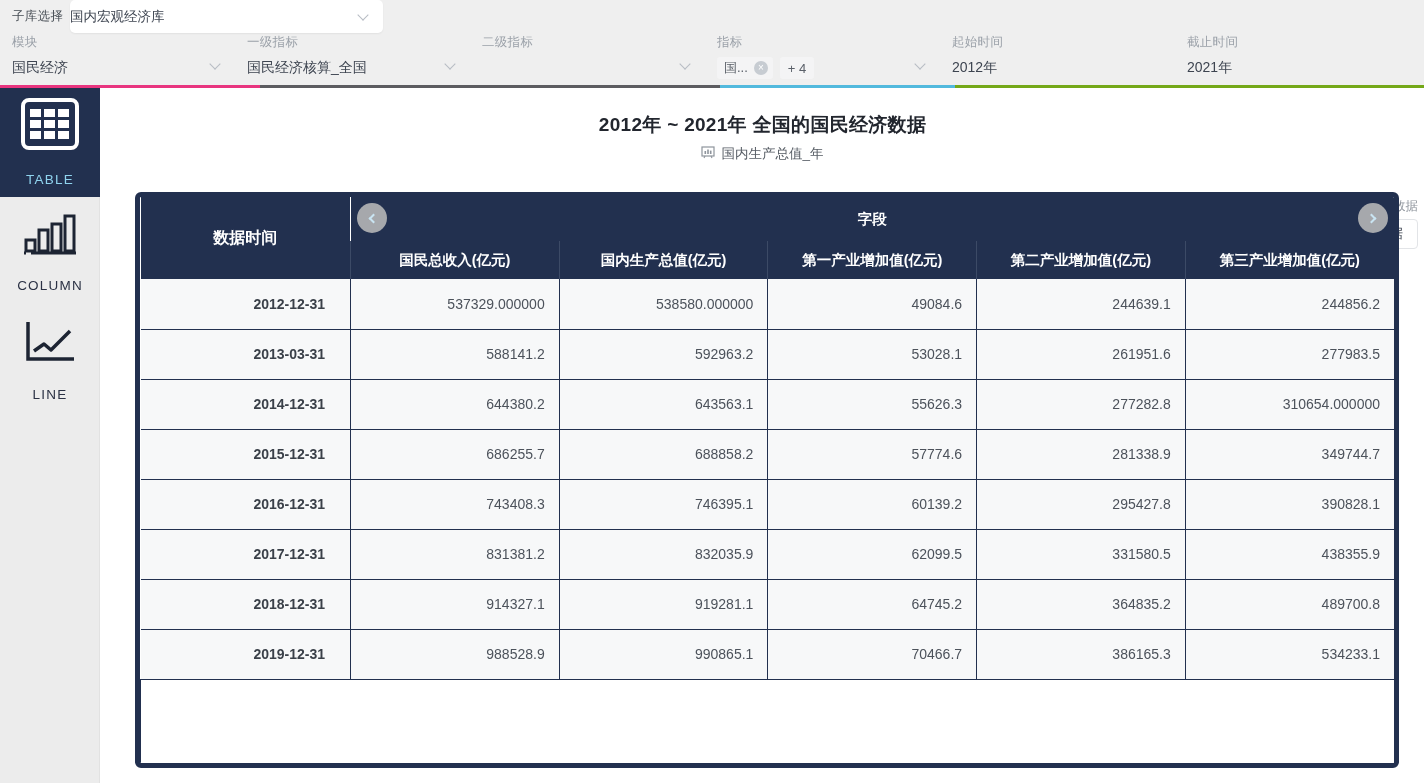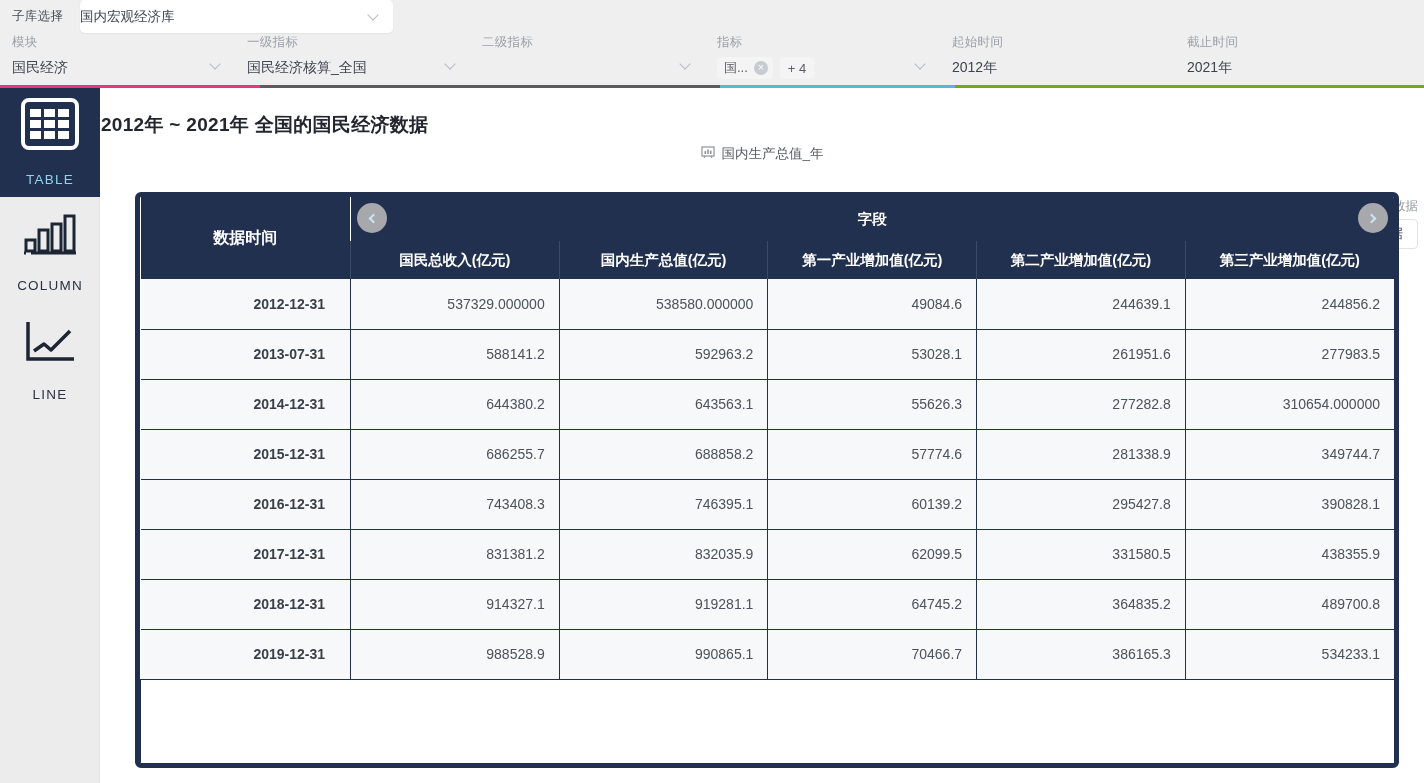"子库选择" .subdb-label { width: 80px -> 70px }
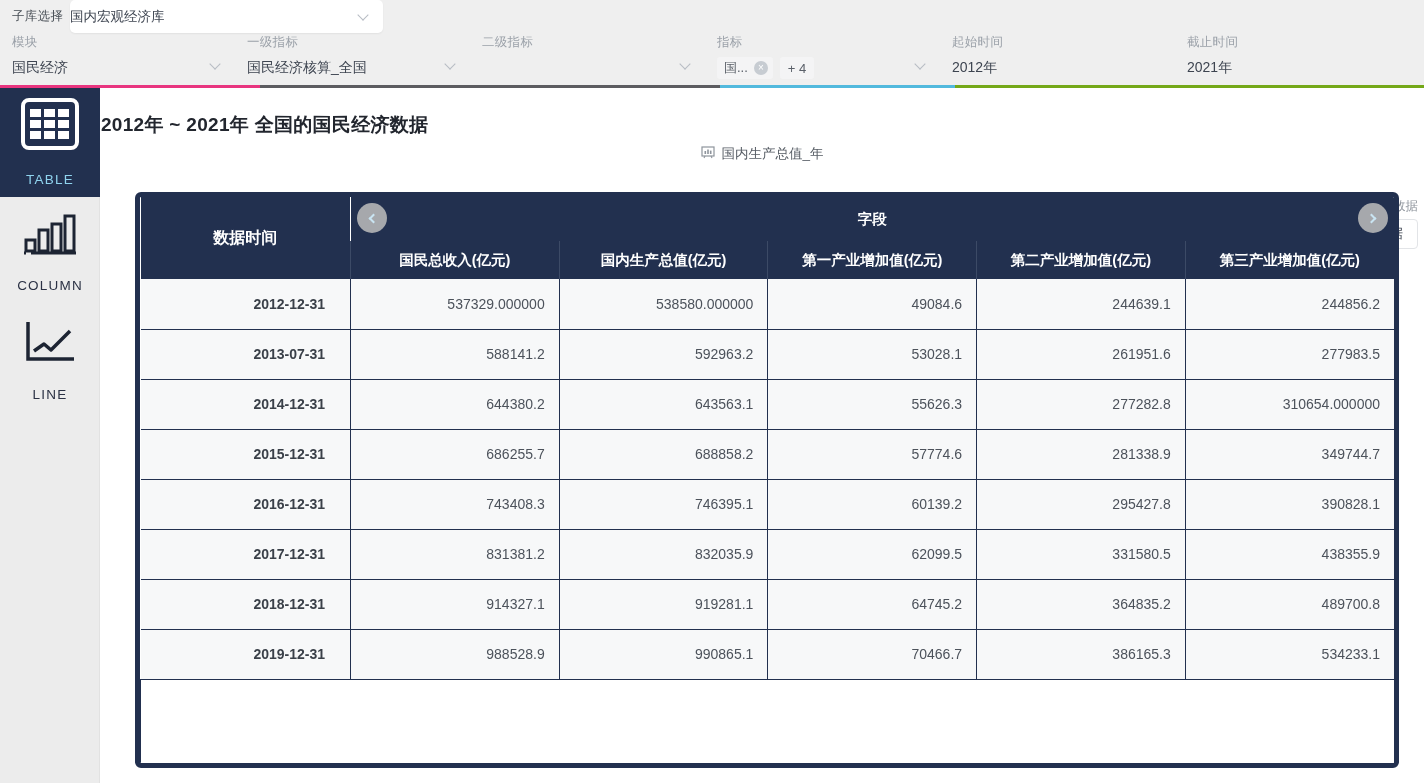"2012年 ~ 2021年 全国的国民经济数据" .title { text-align: left -> center }
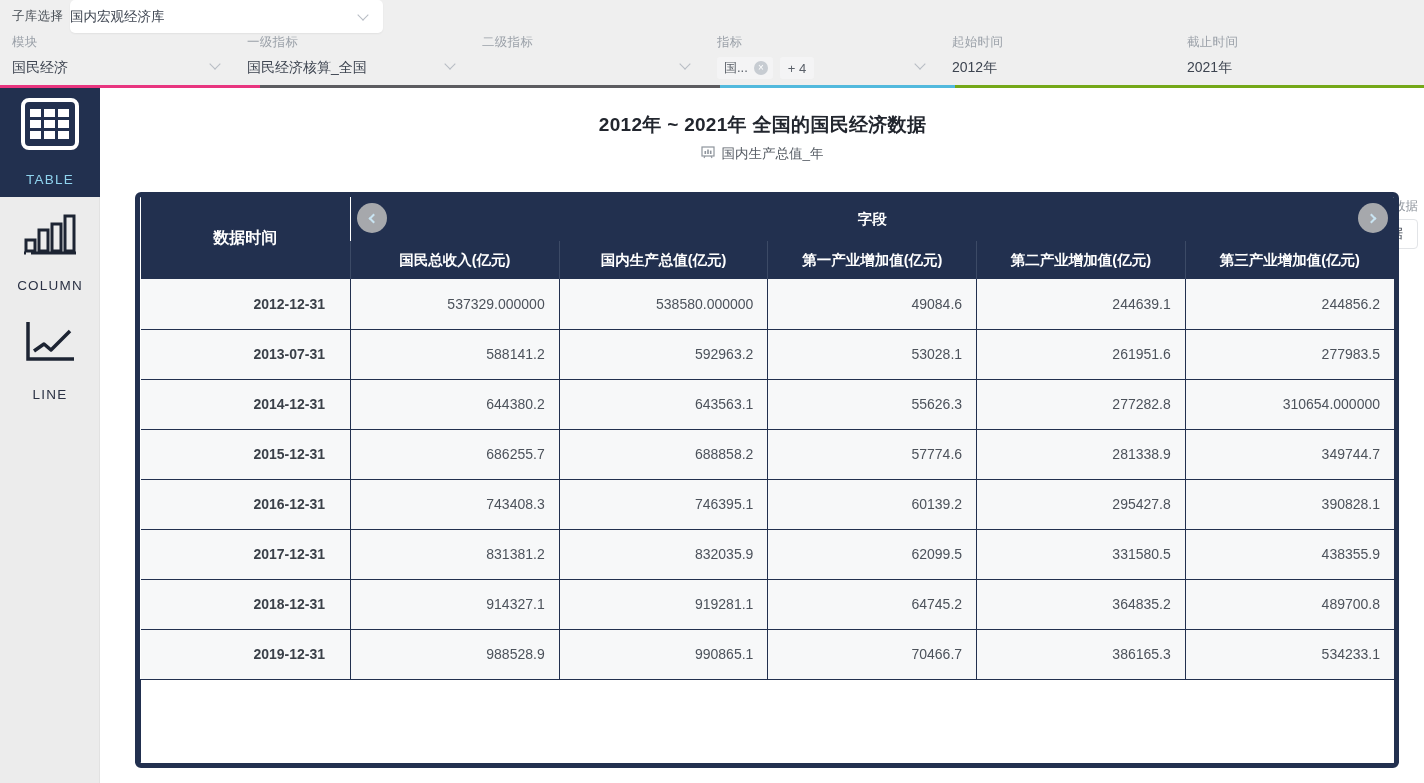"2013-07-31" td.tcell-time { text: 2013-07-31 -> 2013-03-31 }
